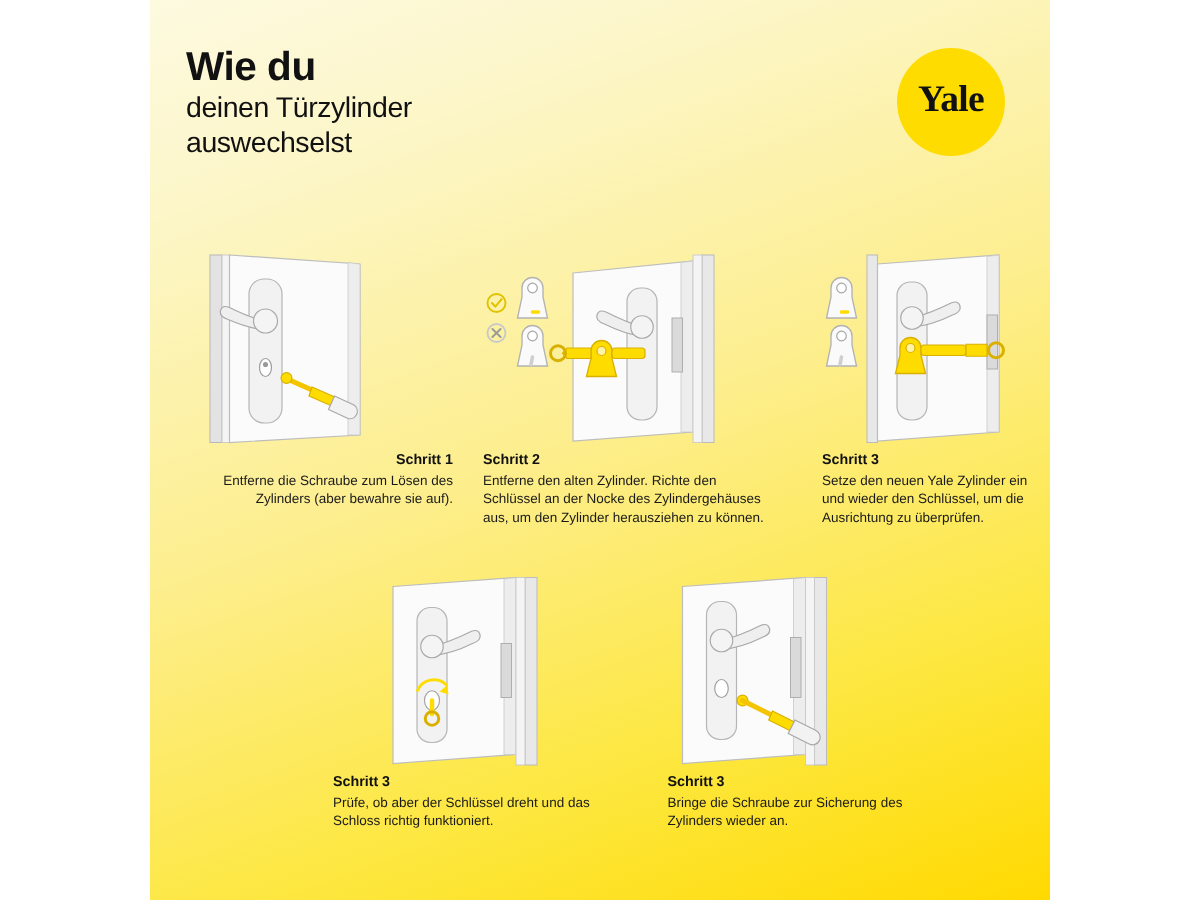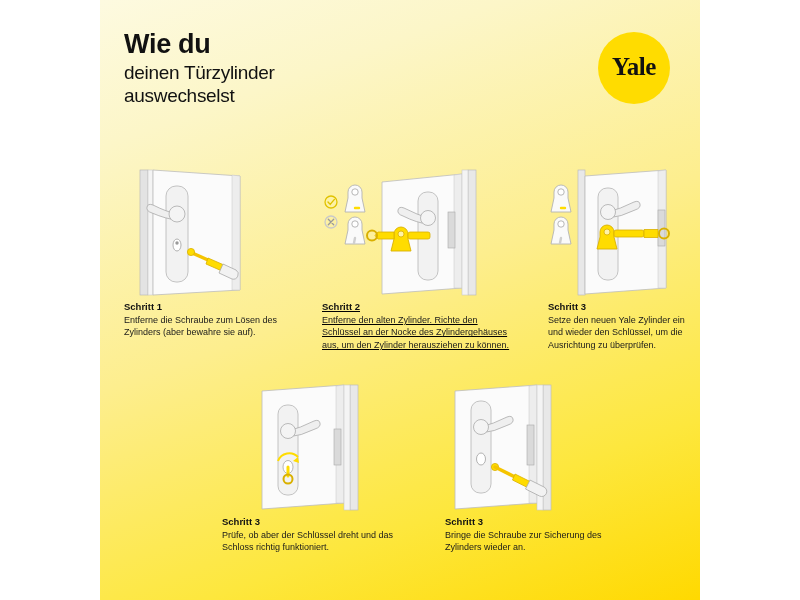"Schritt 1" #step1 { text-align: none -> right }
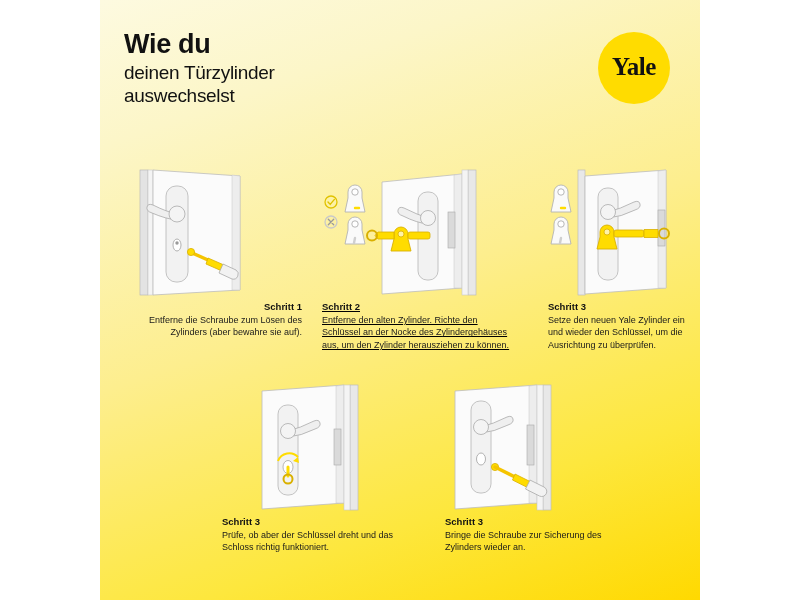"Schritt 2" #step2 { text-decoration: underline -> none }
